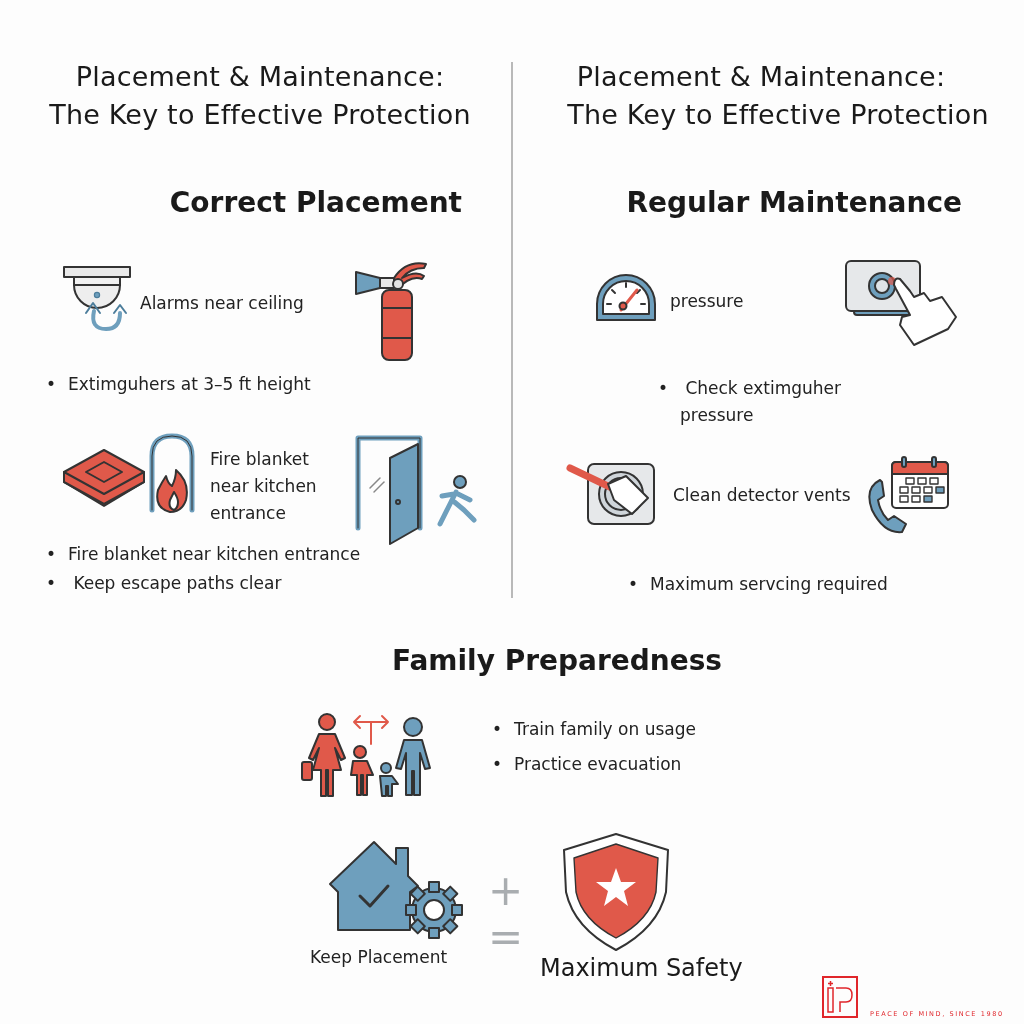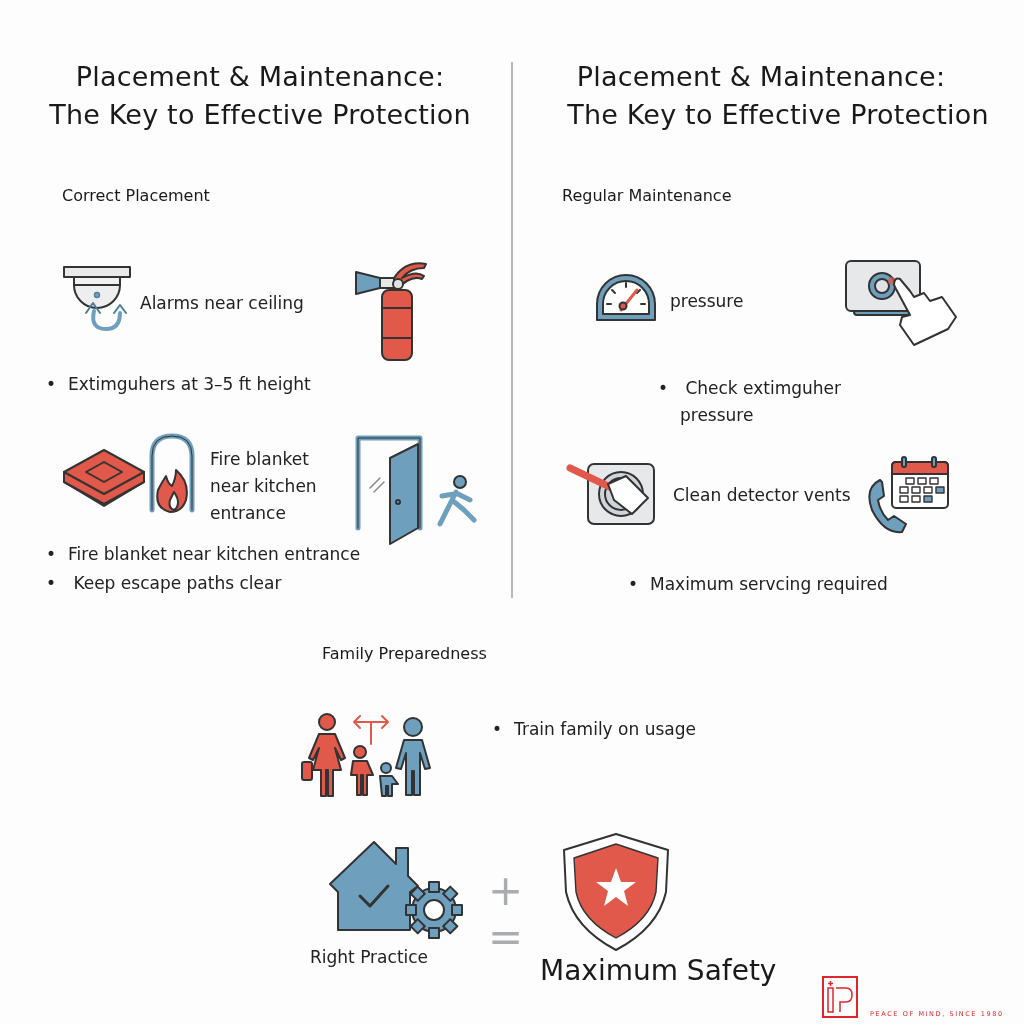"Correct Placement" .sub { font-size: 16px -> 28px; font-weight: none -> bold; text-align: left -> right }
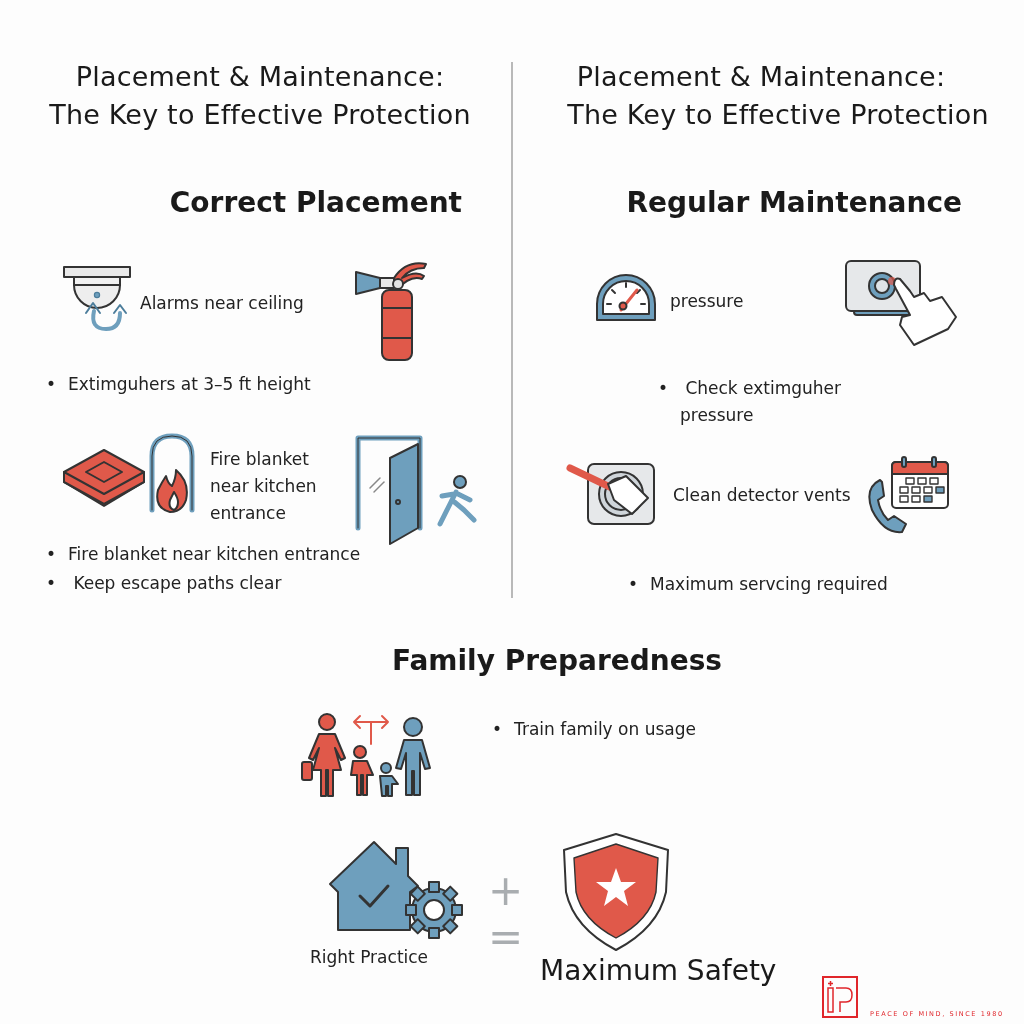"Practice evacuation" div.bullet { html: none -> <div>Practice evacuation</div> }
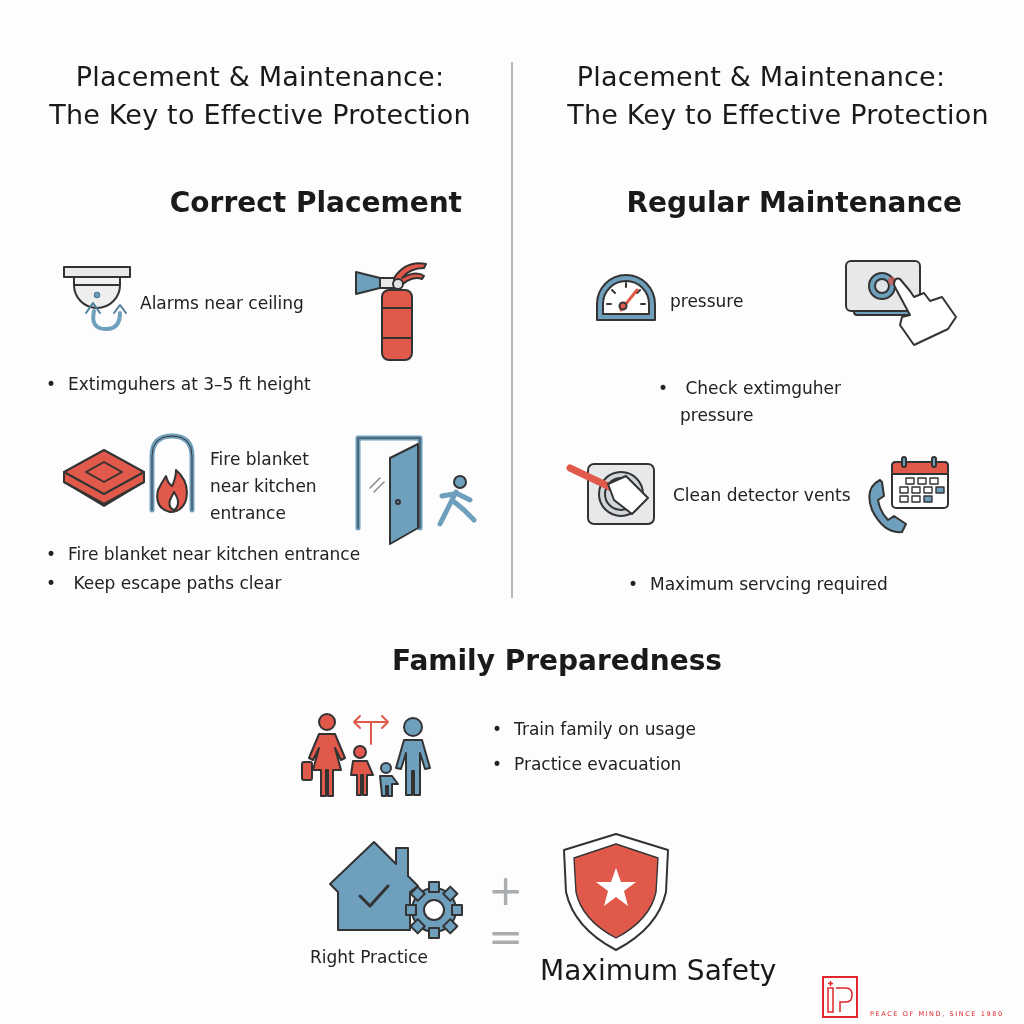"Right Practice" div { text: Right Practice -> Keep Placement }
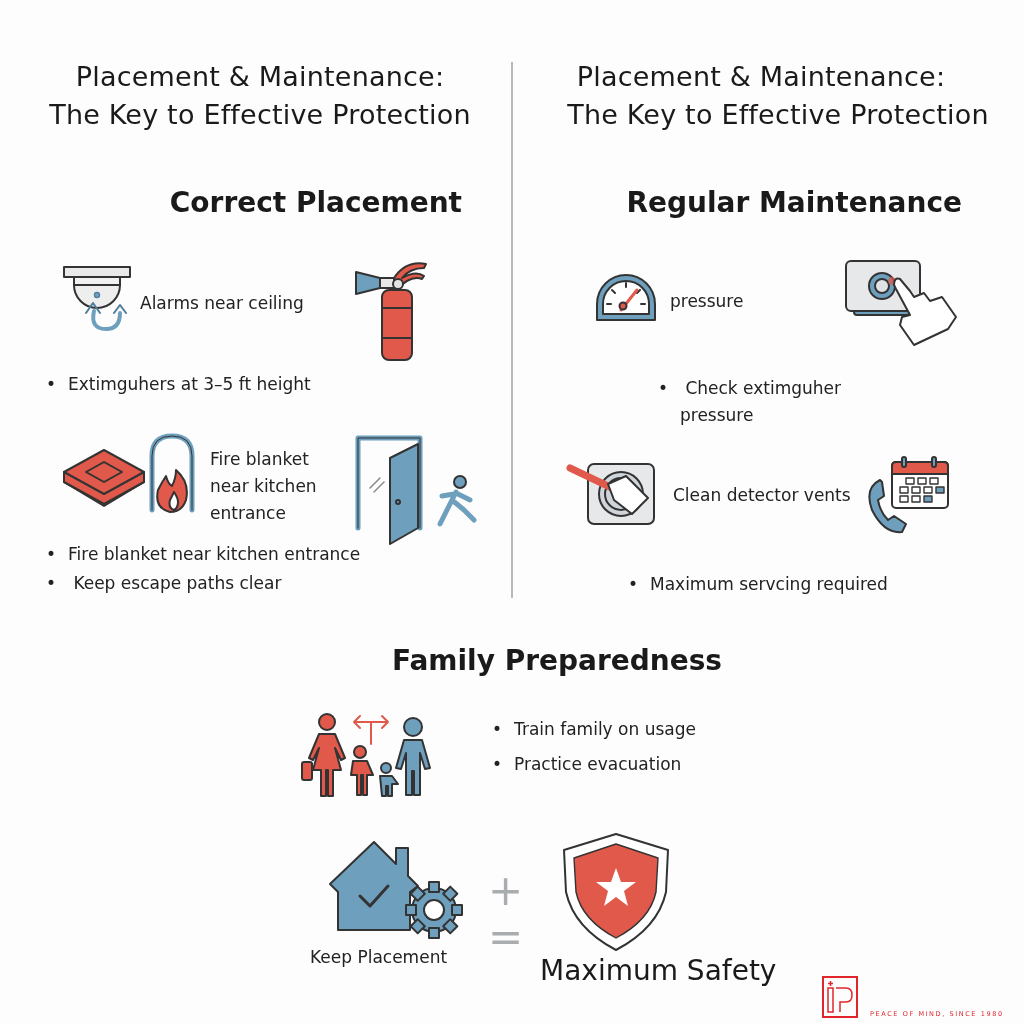"Maximum Safety" div.abs { font-size: 28px -> 24px }
